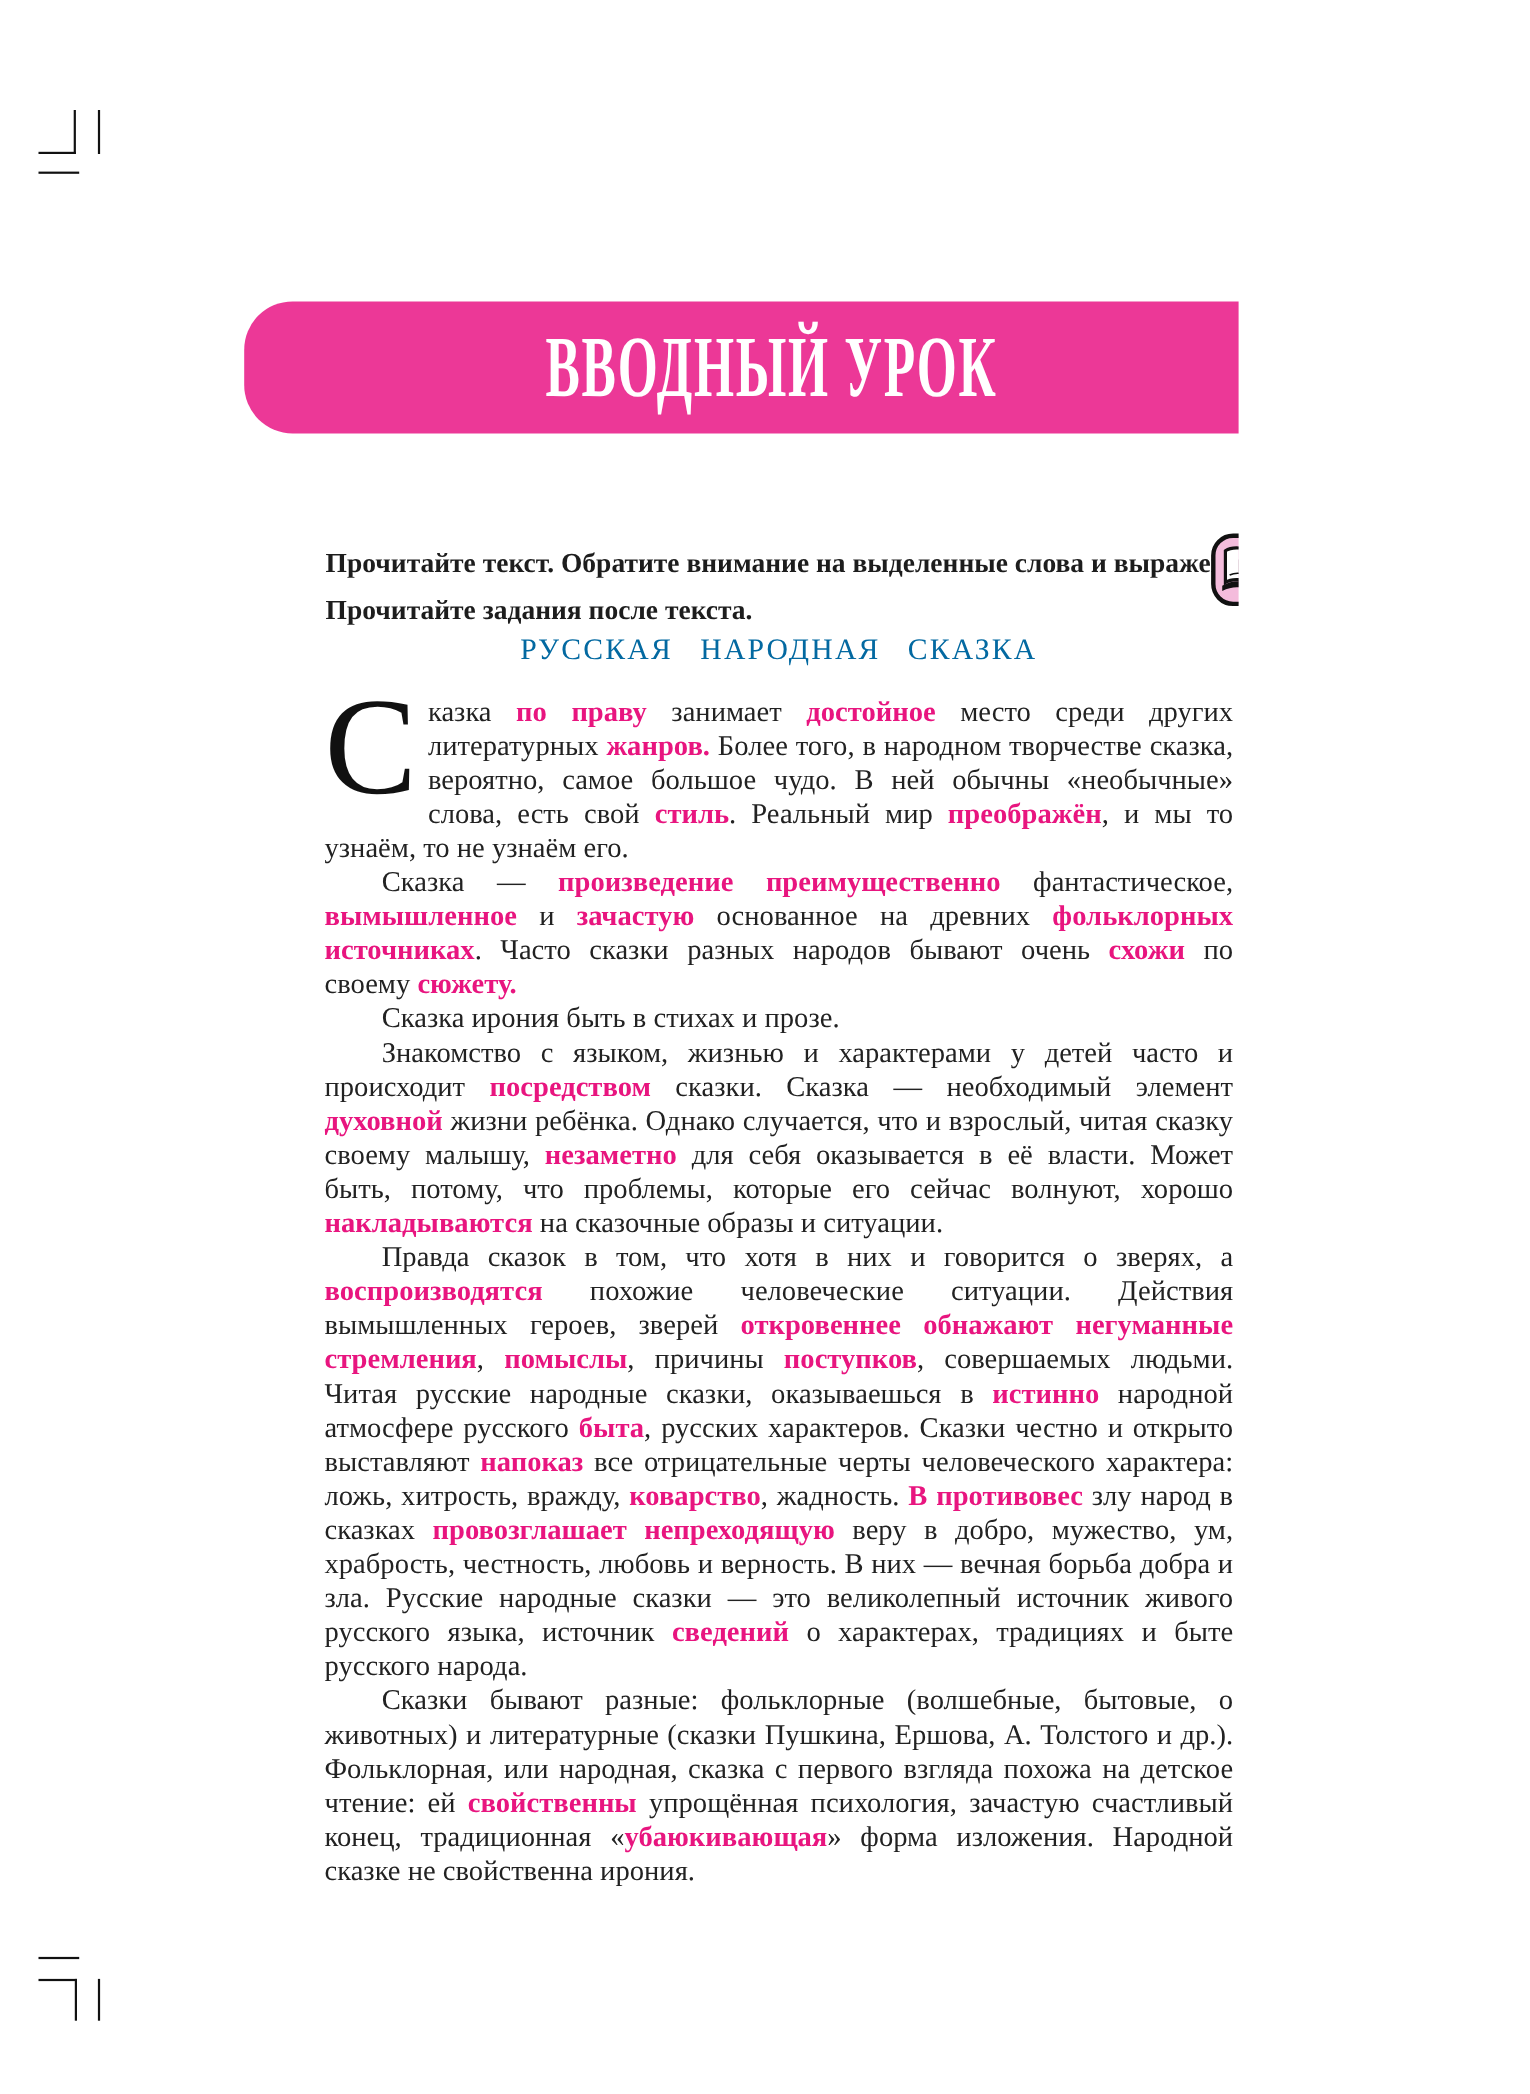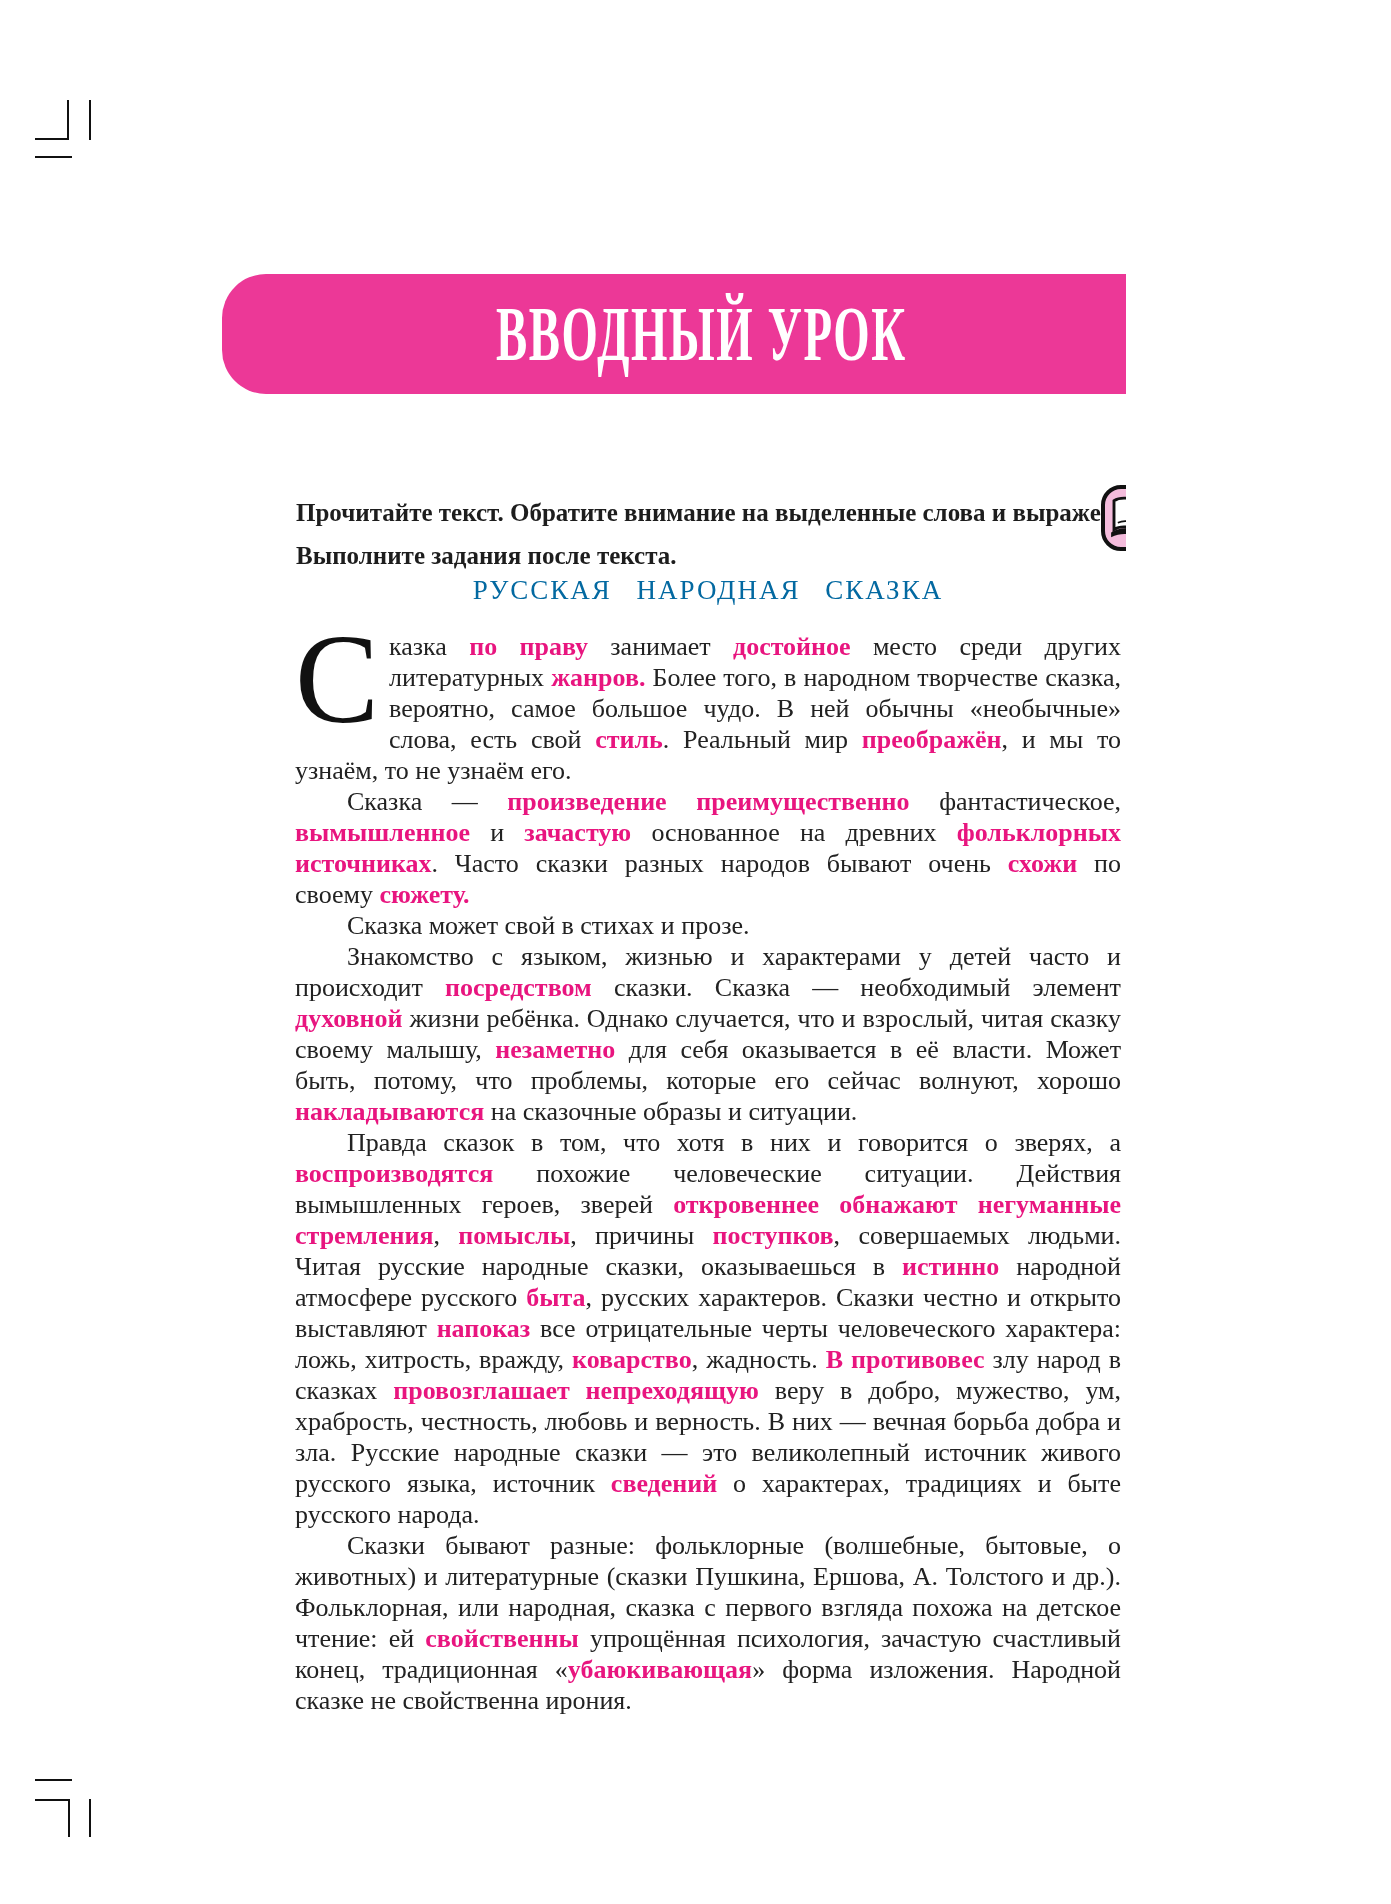"Выполните задания после текста." div { text: Выполните -> Прочитайте }
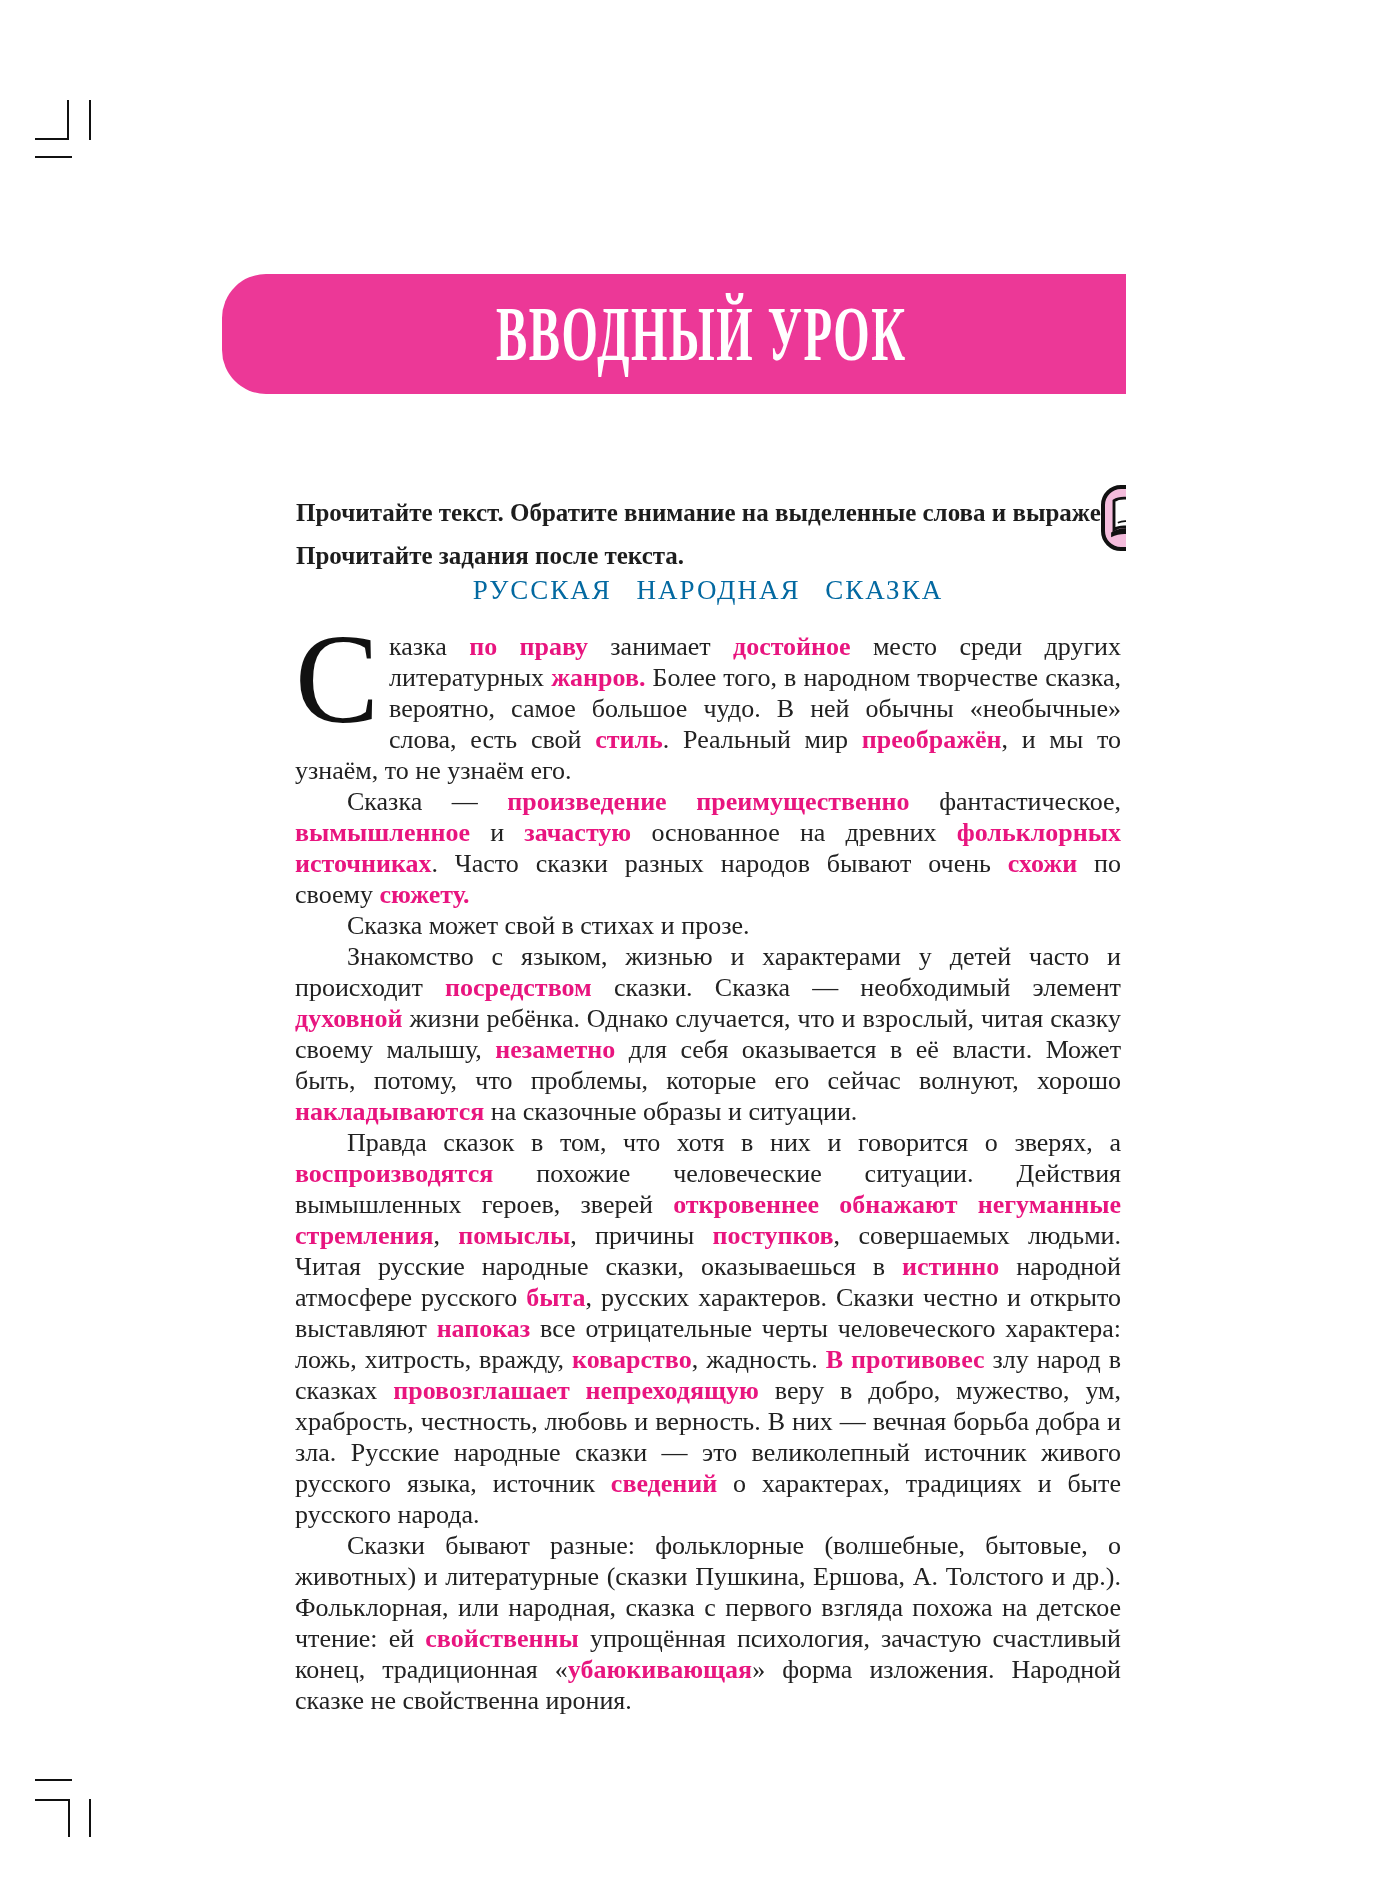"Сказка может свой в стихах" span { text: может свой -> ирония быть }
